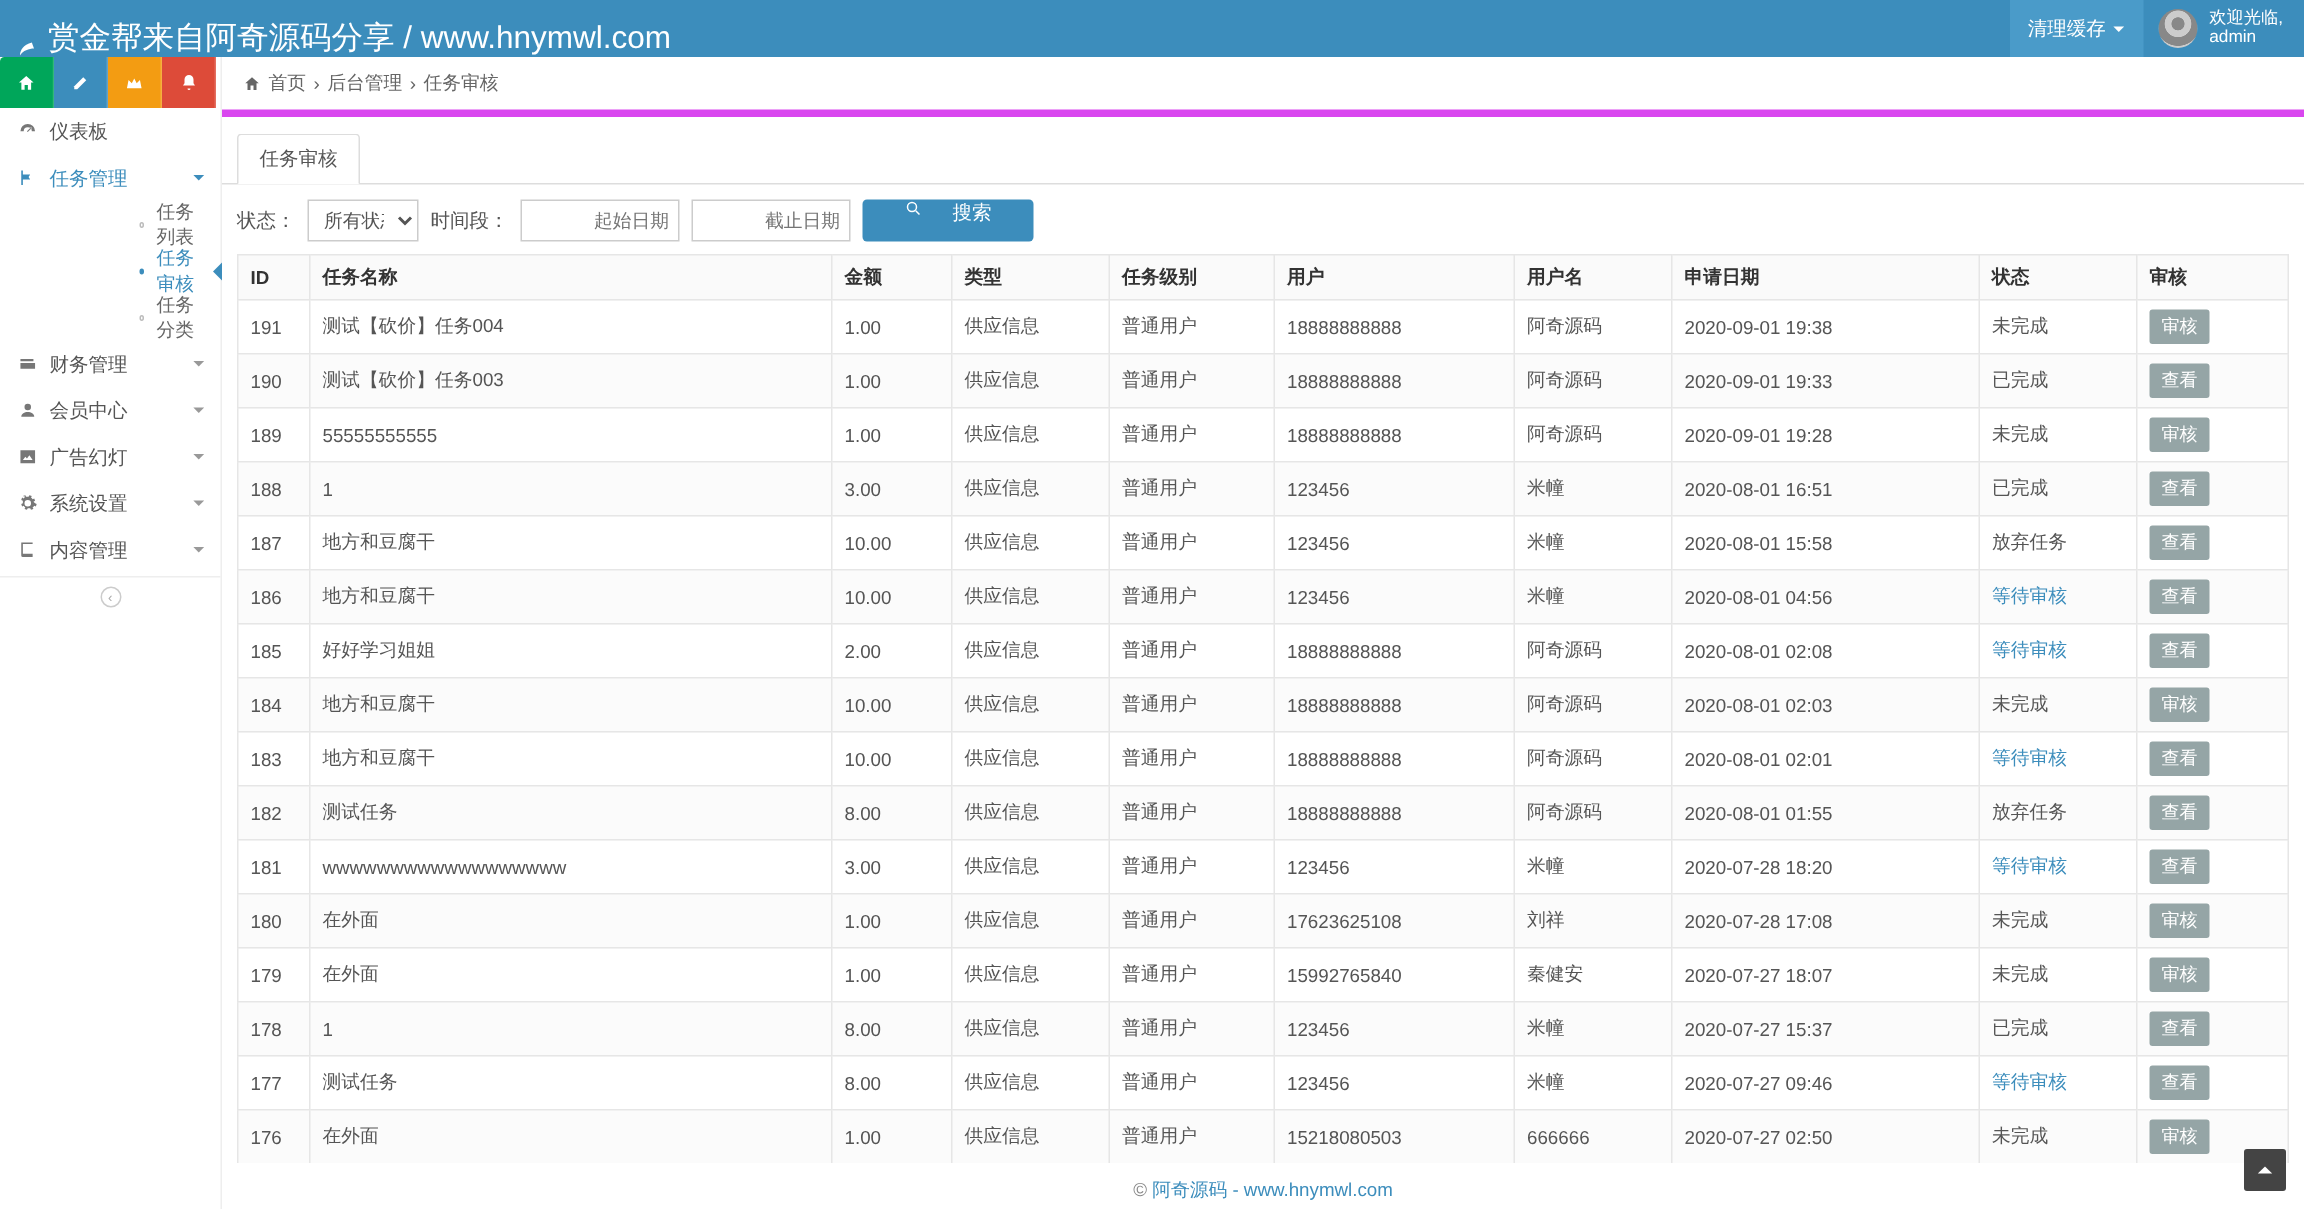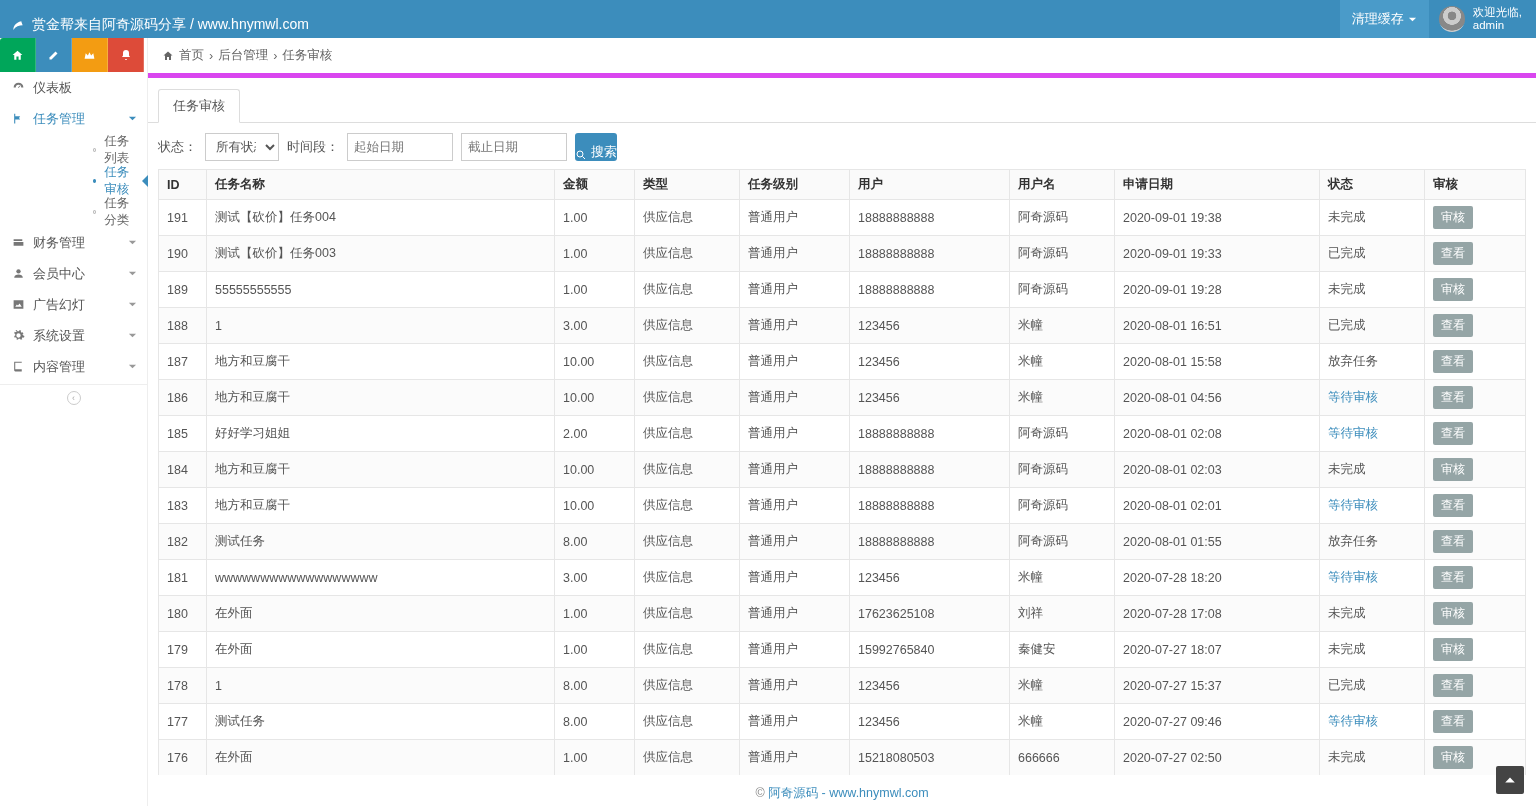"赏金帮来自阿奇源码分享 / www.hnymwl.com" .top-header .brand { align-items: flex-start -> flex-end; font-size: 14px -> 21px }
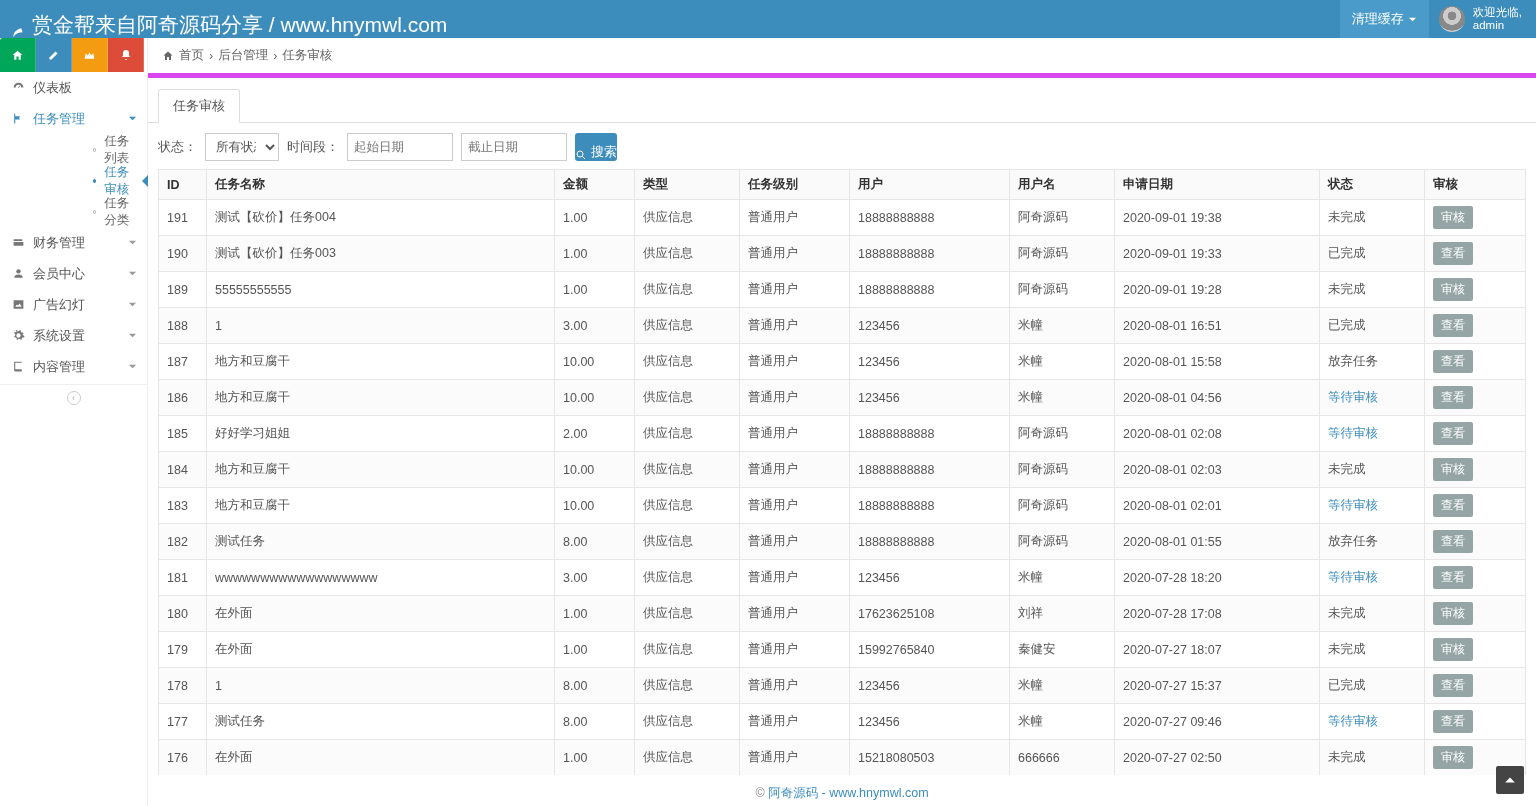"起始日期" .filter-row input[type=text] { text-align: none -> right }
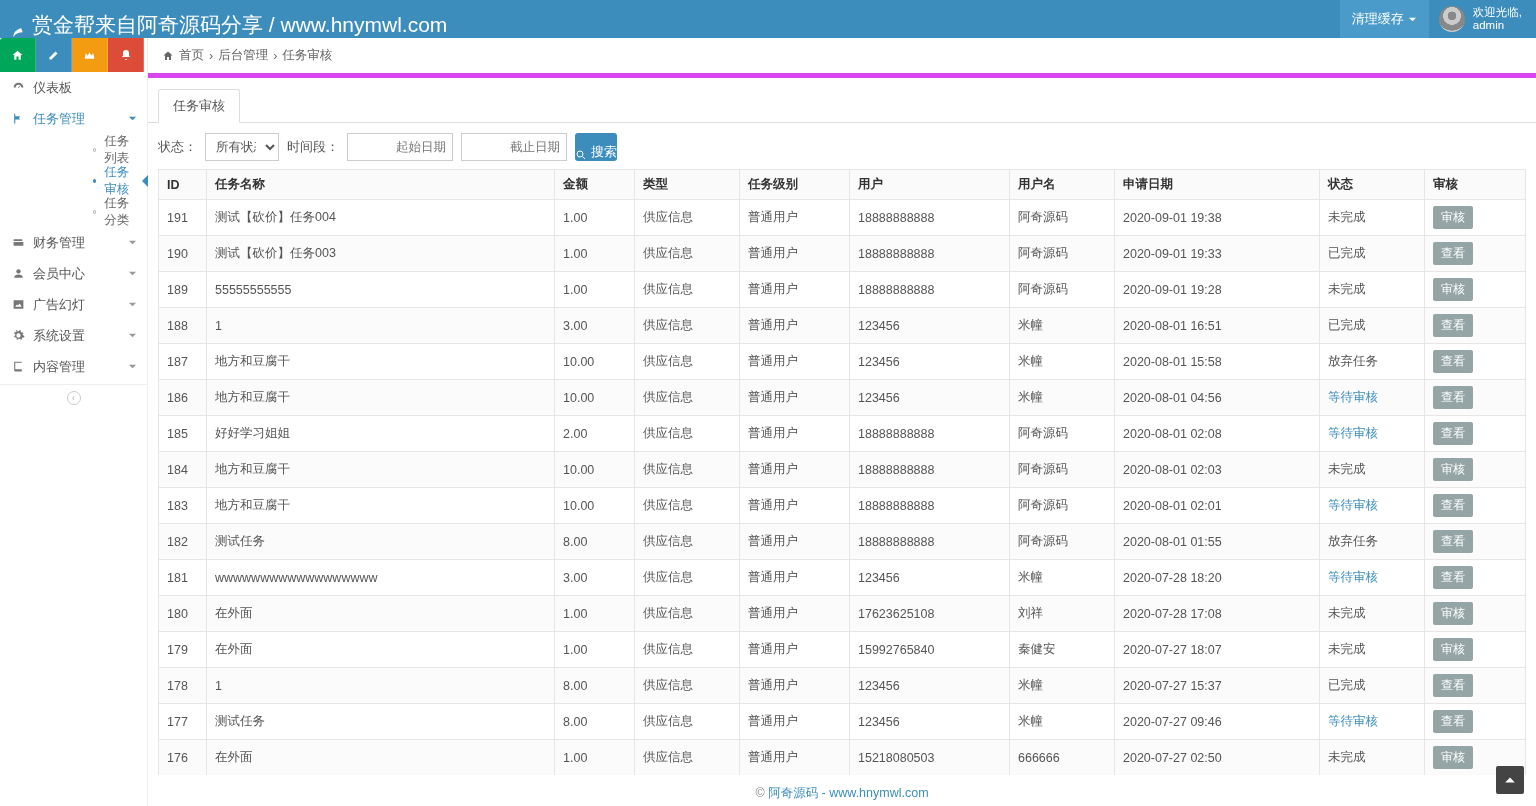"搜索" .filter-row .btn-search { align-items: flex-end -> flex-start; gap: 4px -> 20px; padding: 0 0 -> 0 28px }
